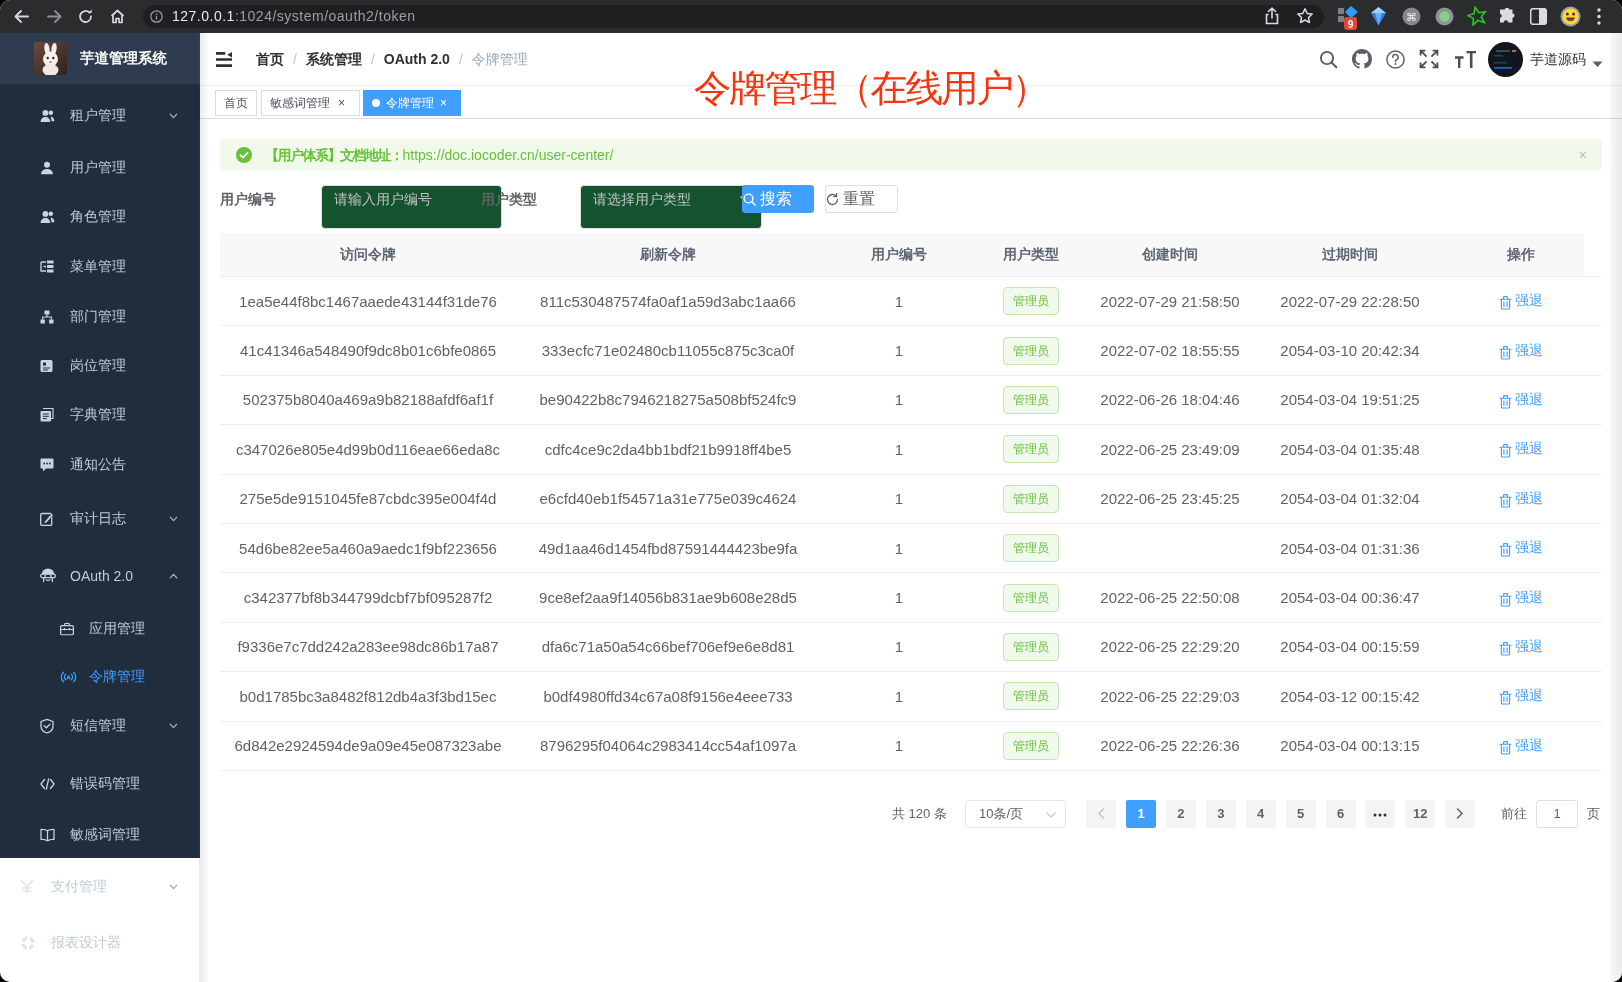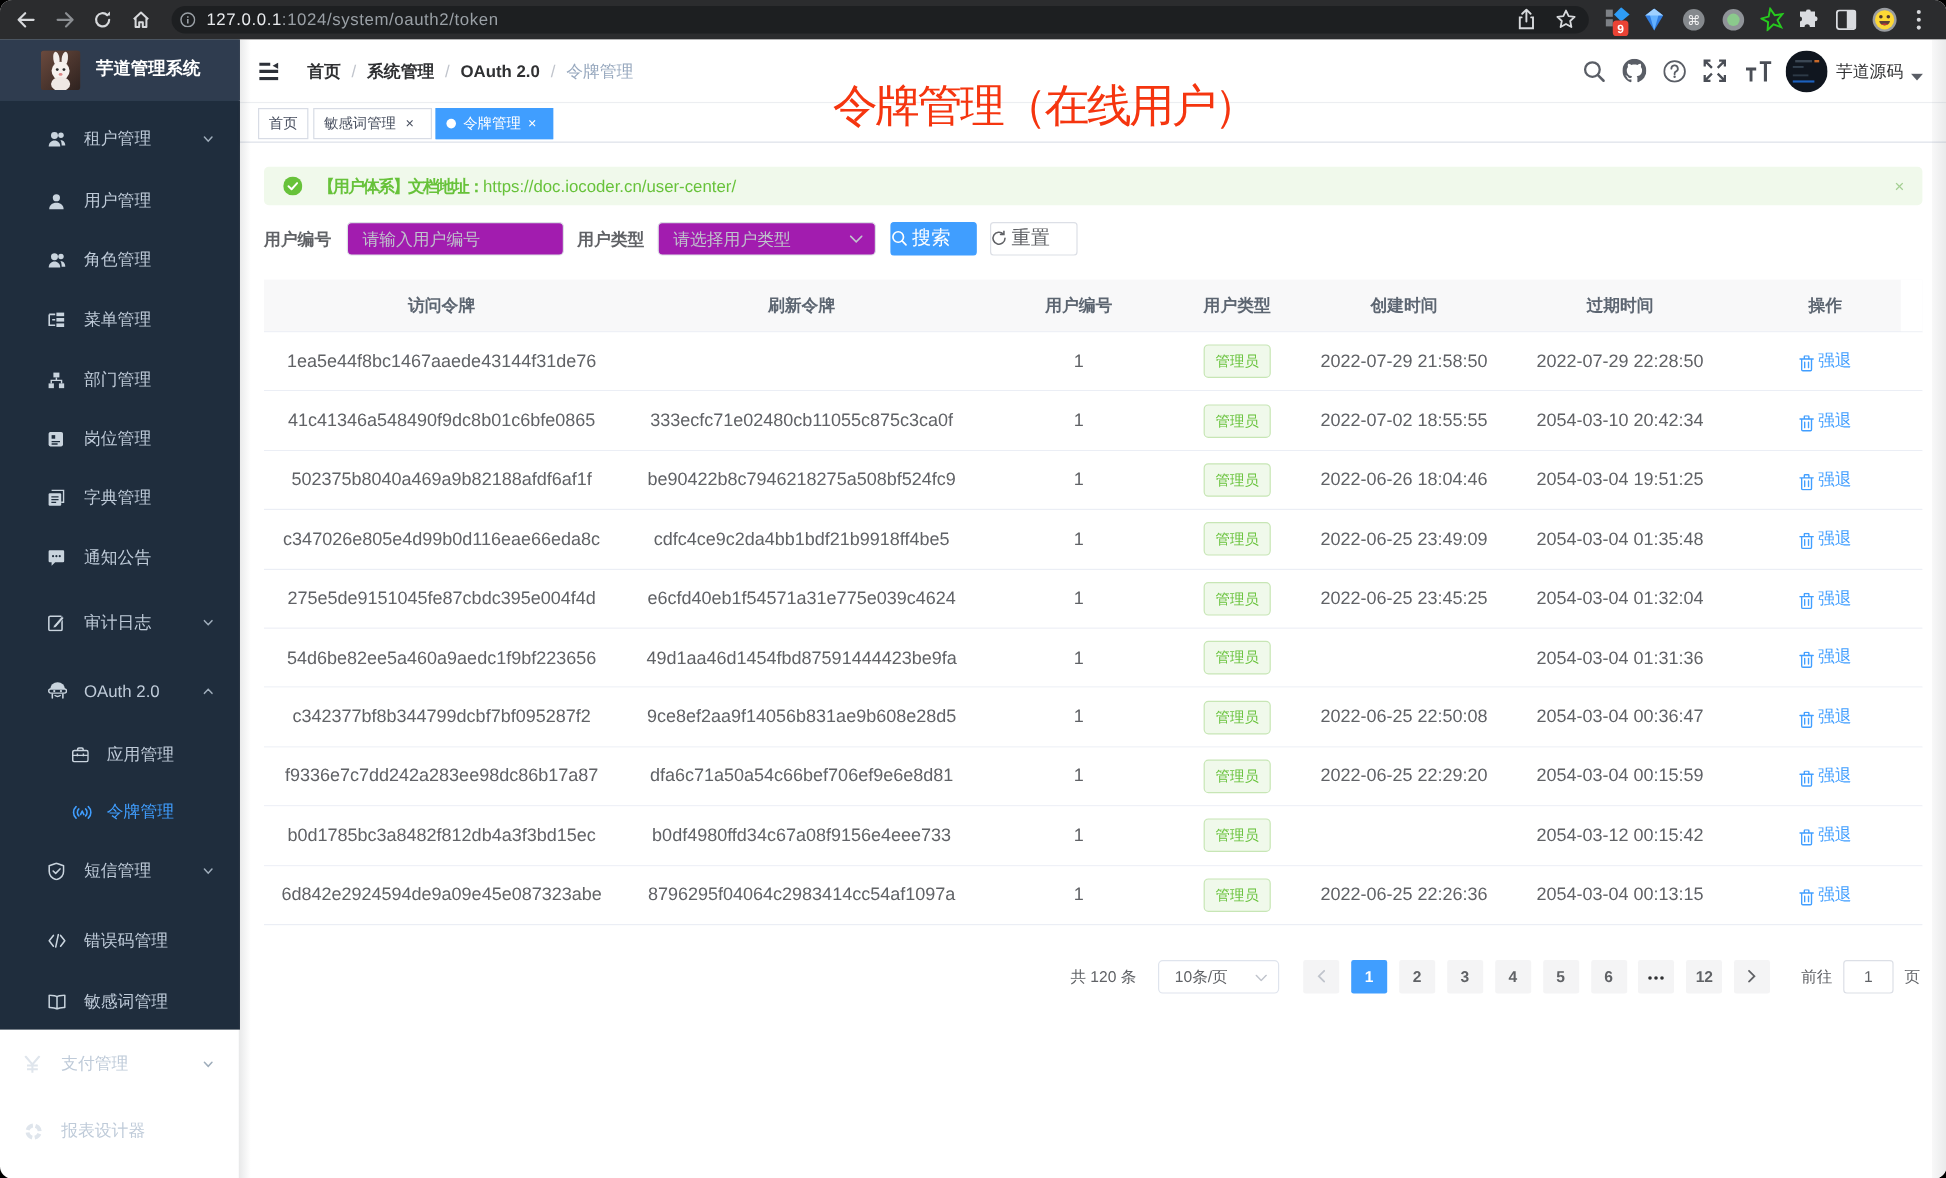"请输入用户编号" .finput { background: #a21caf -> #14532d; height: 28px -> 44px; margin-left: none -> 32px }
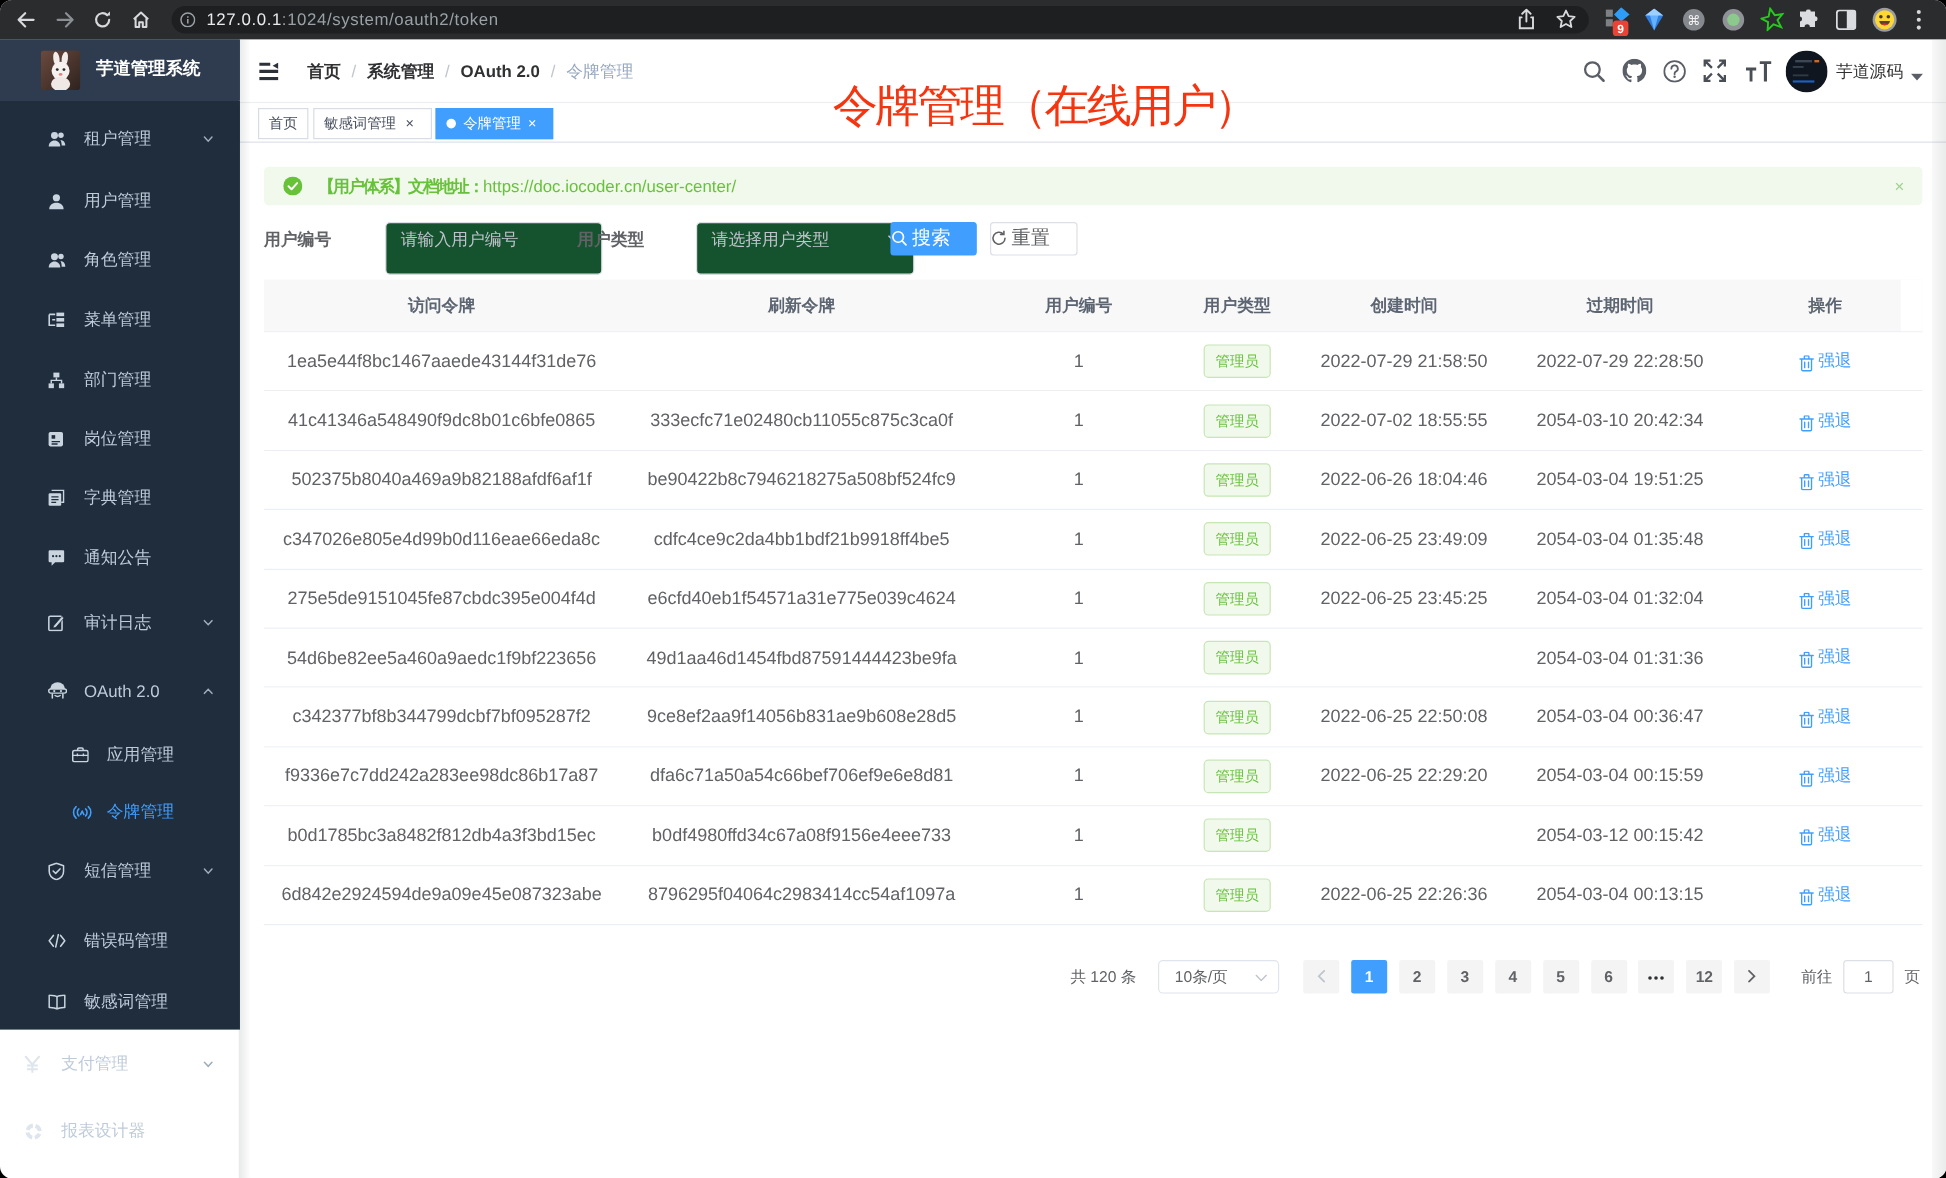"811c530487574fa0af1a59d3abc1aa66" div.tcell { html: none -> <div>811c530487574fa0af1a59d3abc1aa66</div> }
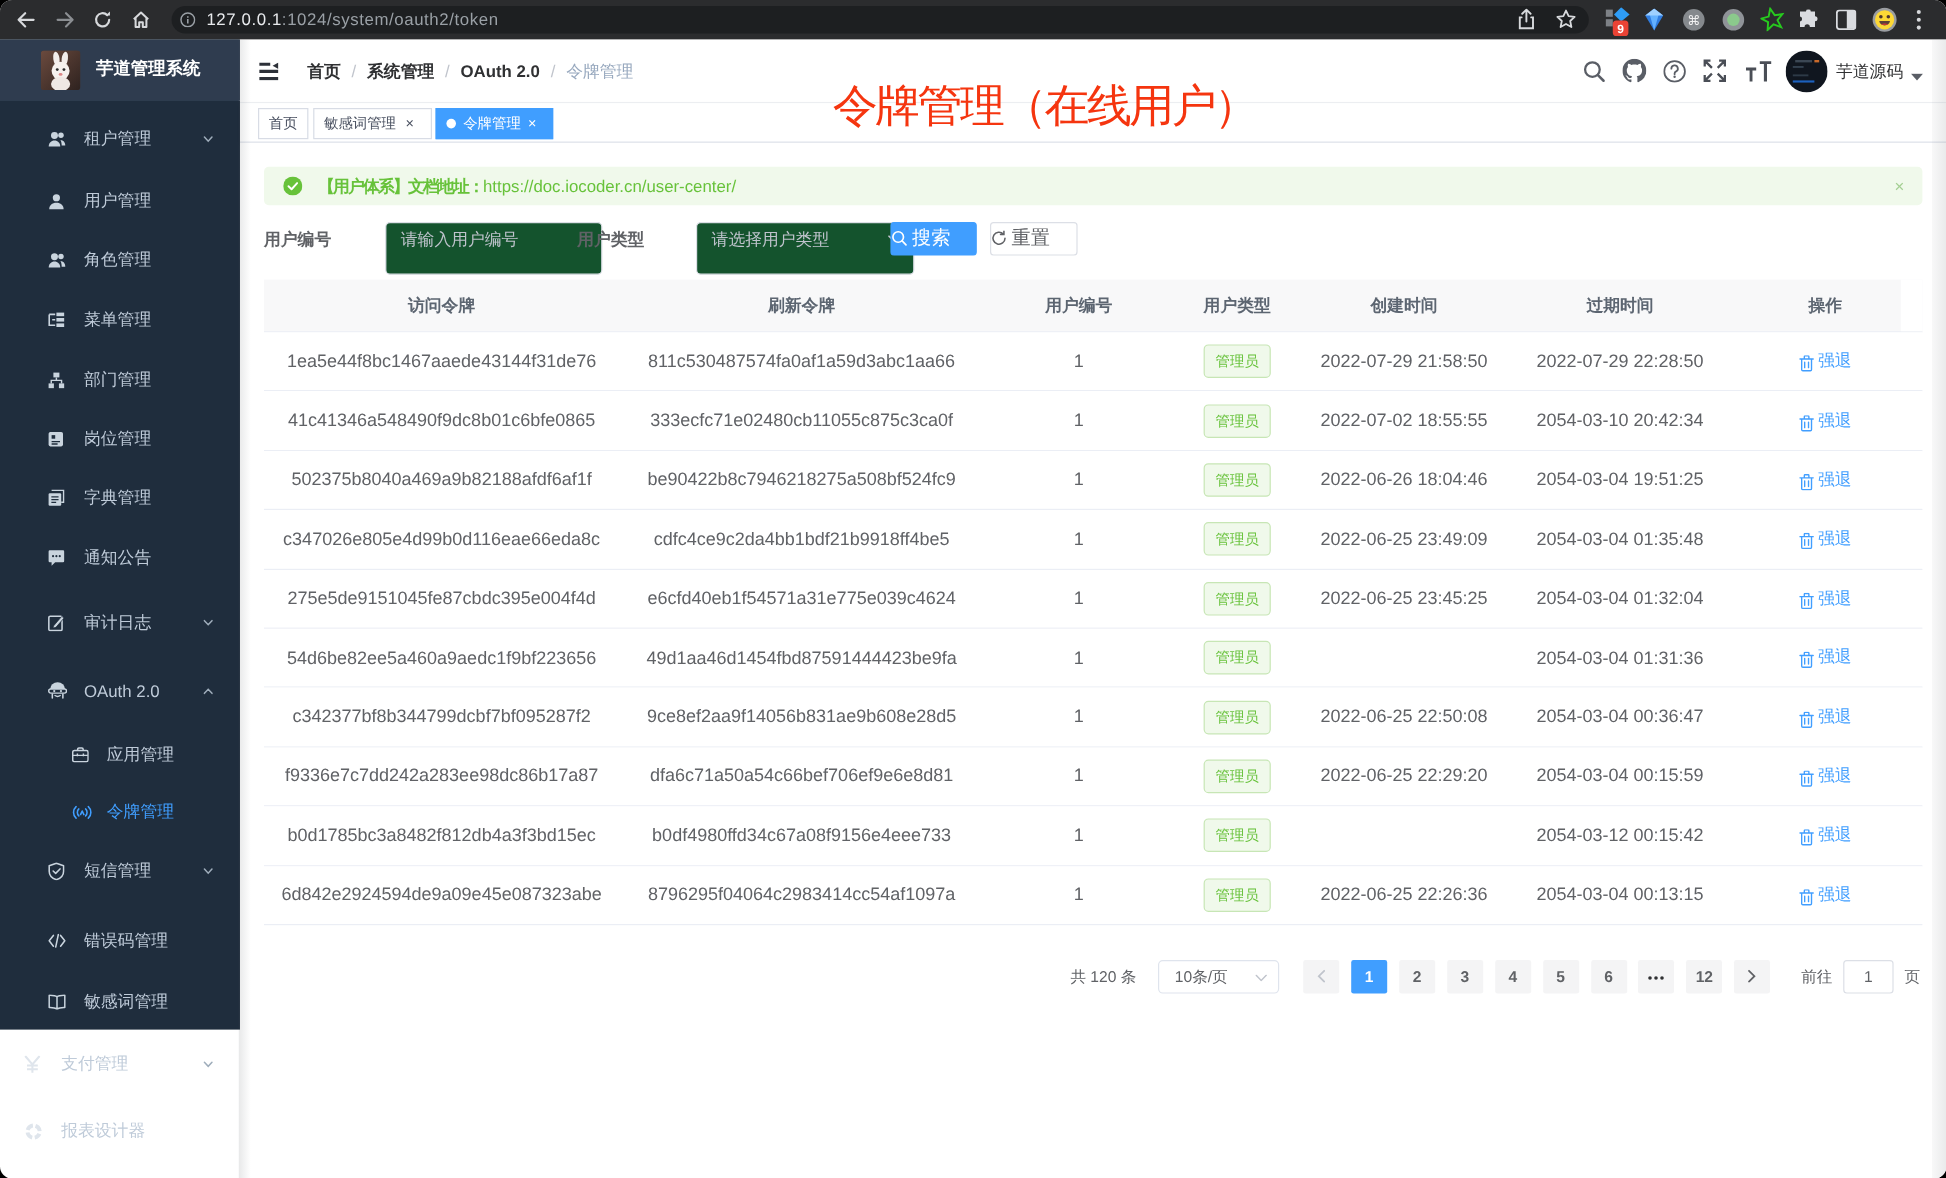"2022-06-25 22:29:03" div.tcell { html: none -> <div>2022-06-25 22:29:03</div> }
